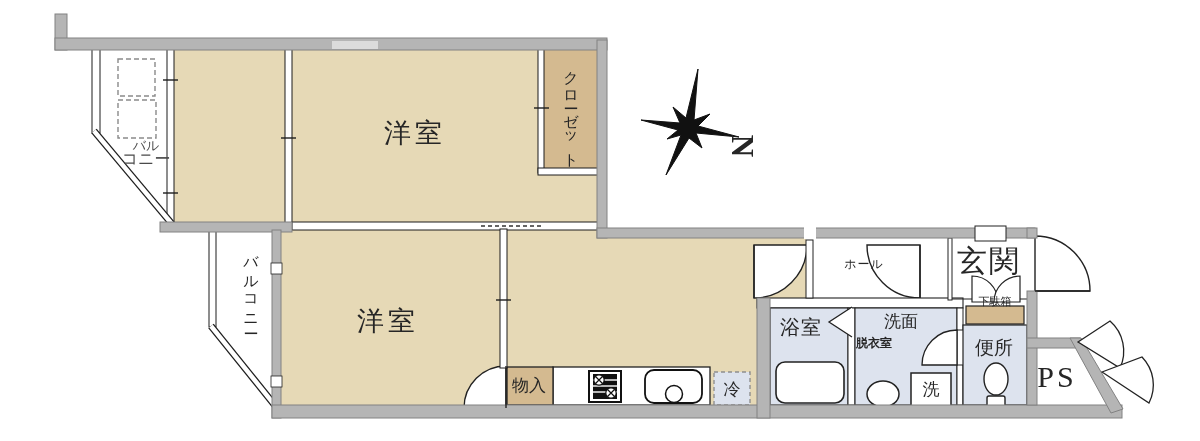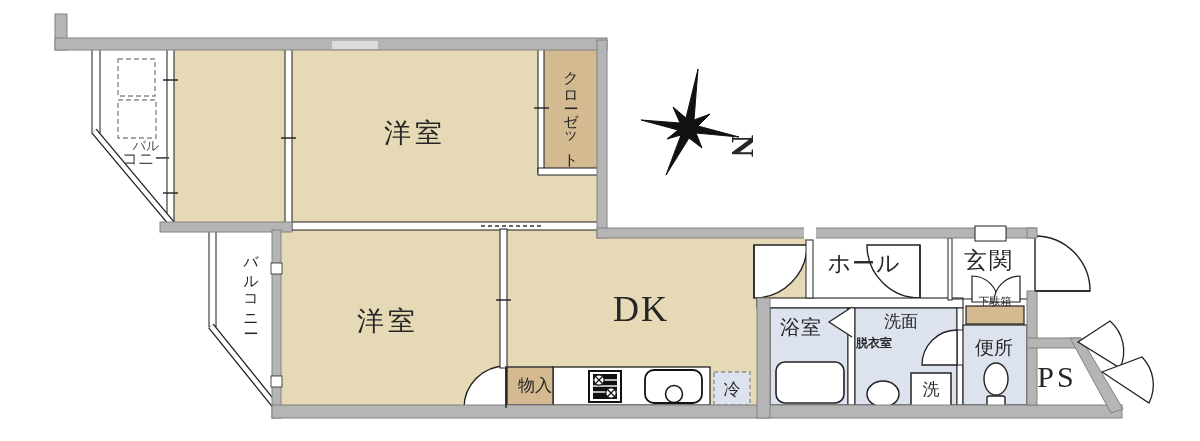"ホール" div.lbl { font-size: 23px -> 12px }
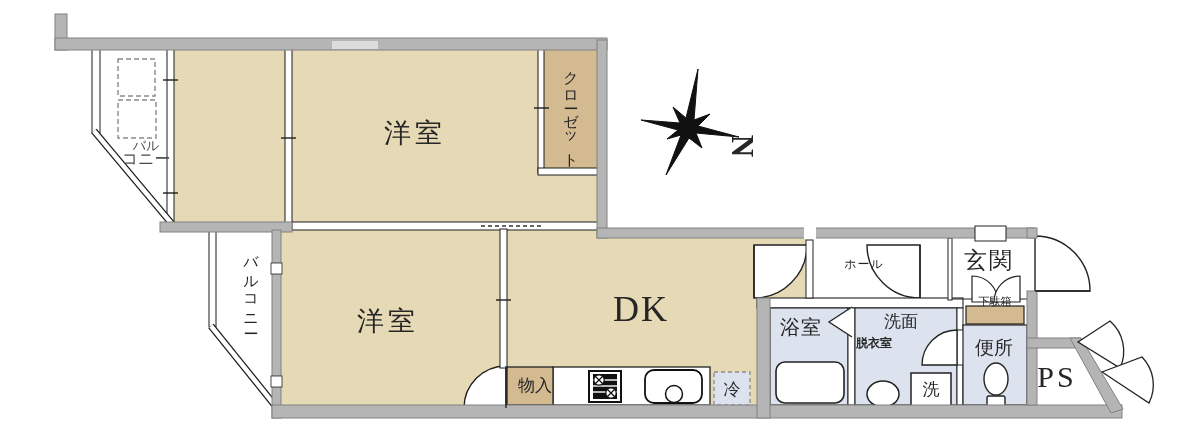"玄関" div.lbl { font-size: 23px -> 30px }
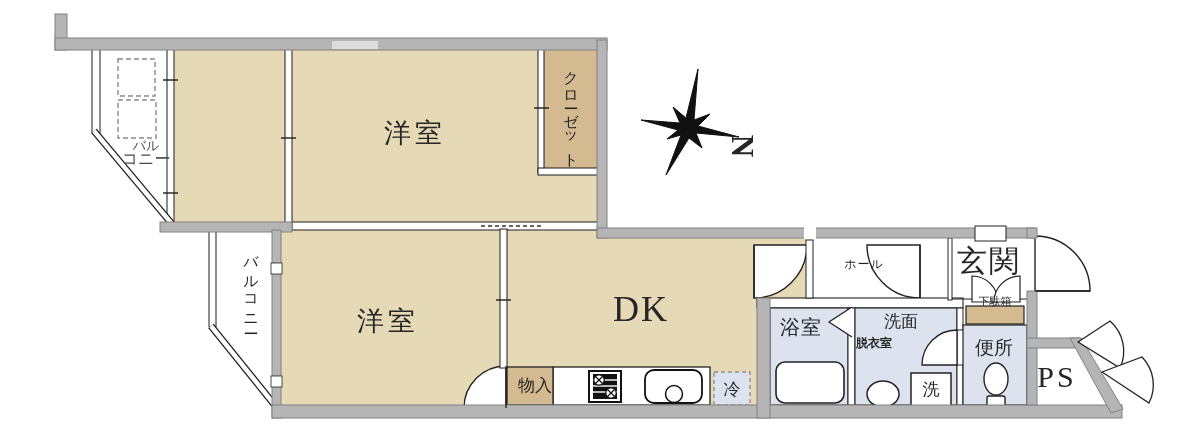"DK" div.lbl { html: <div>DK</div> -> none }
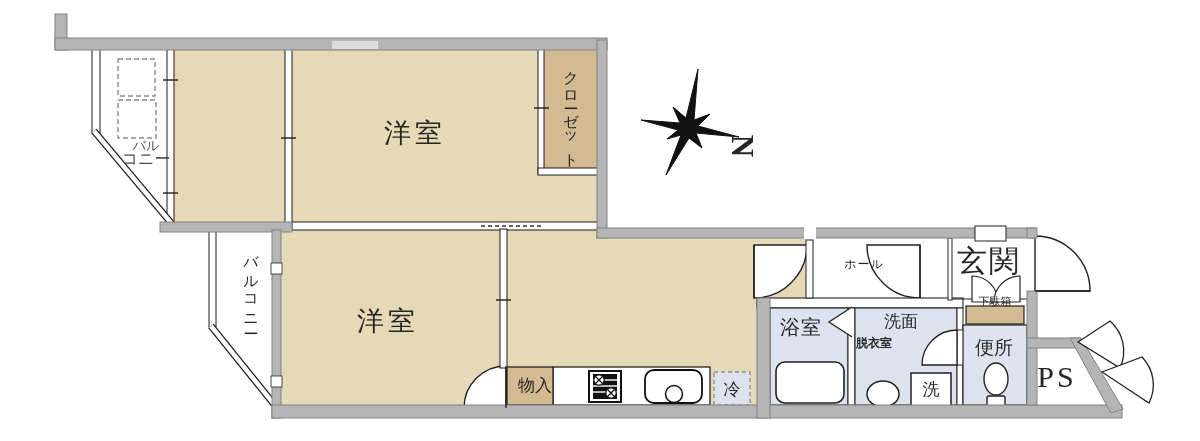"物入" div.lbl { margin-left: 6px -> none }
